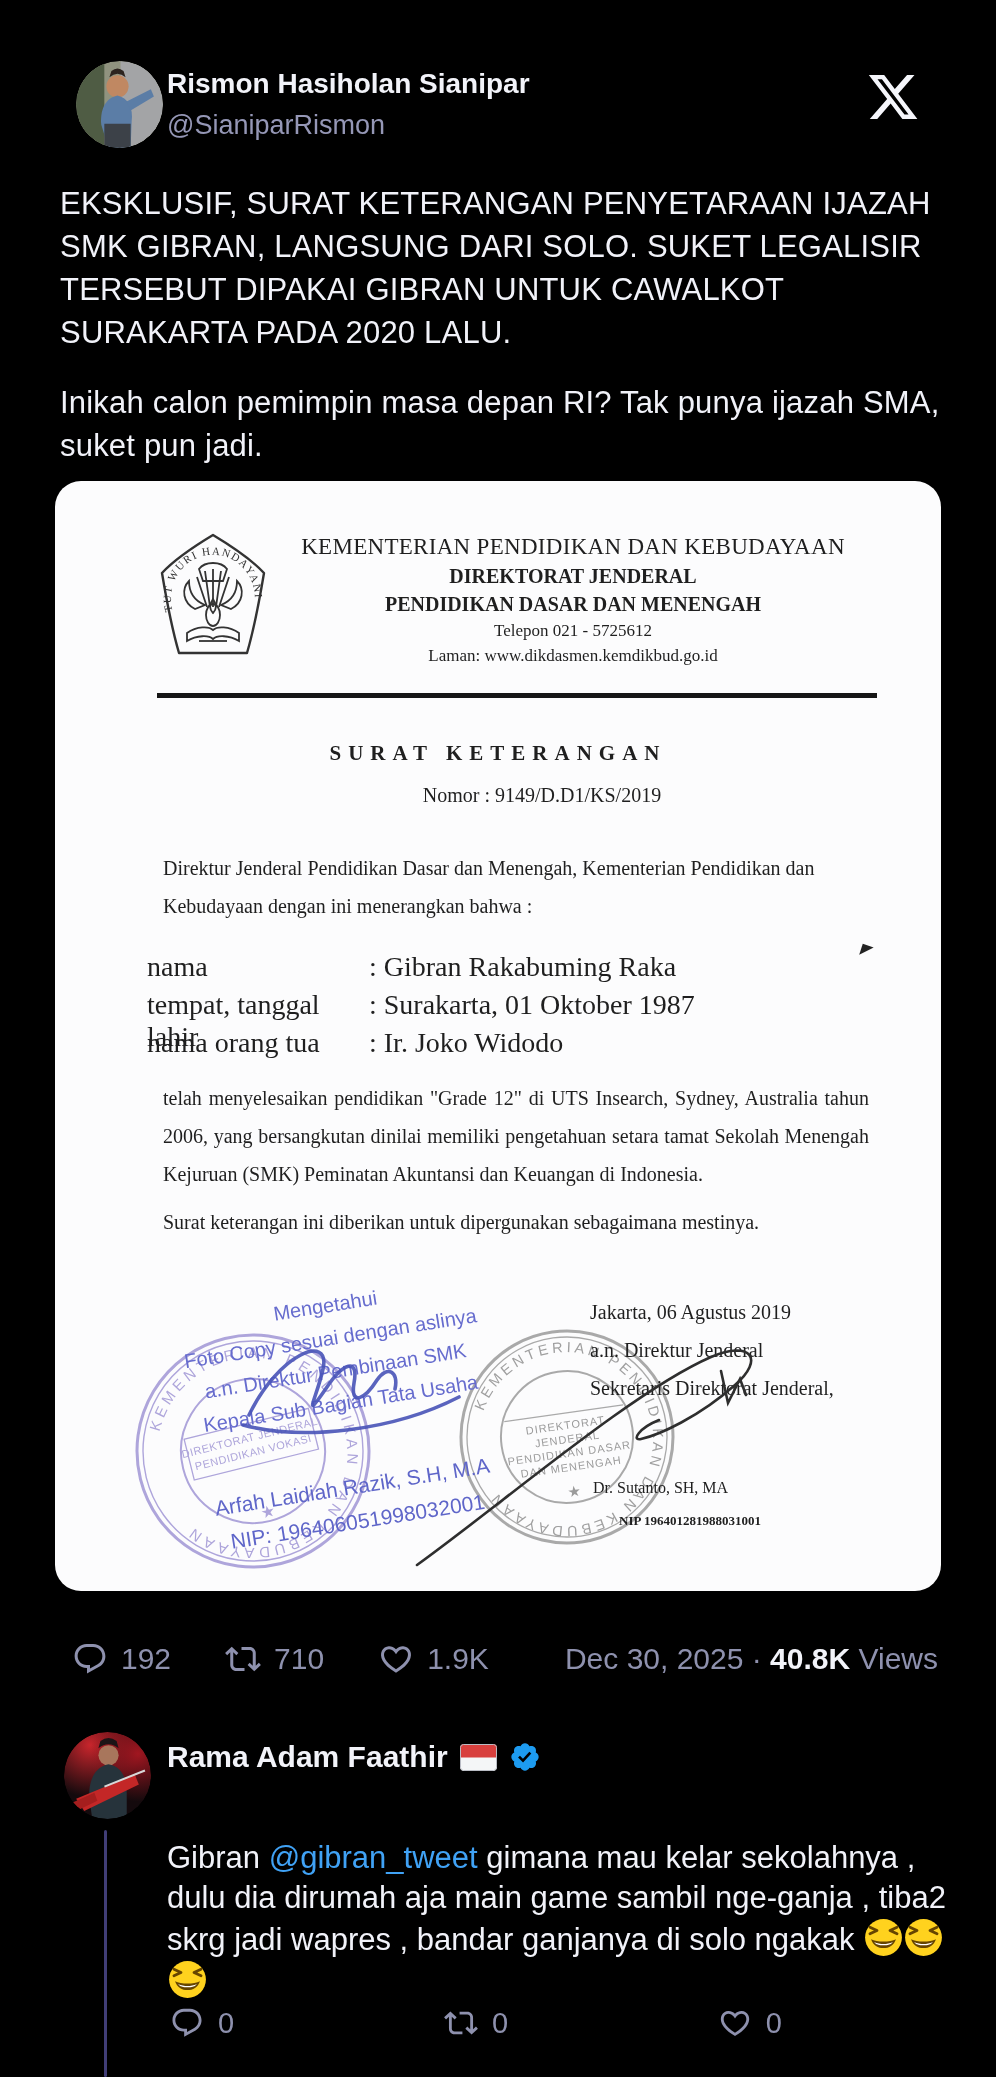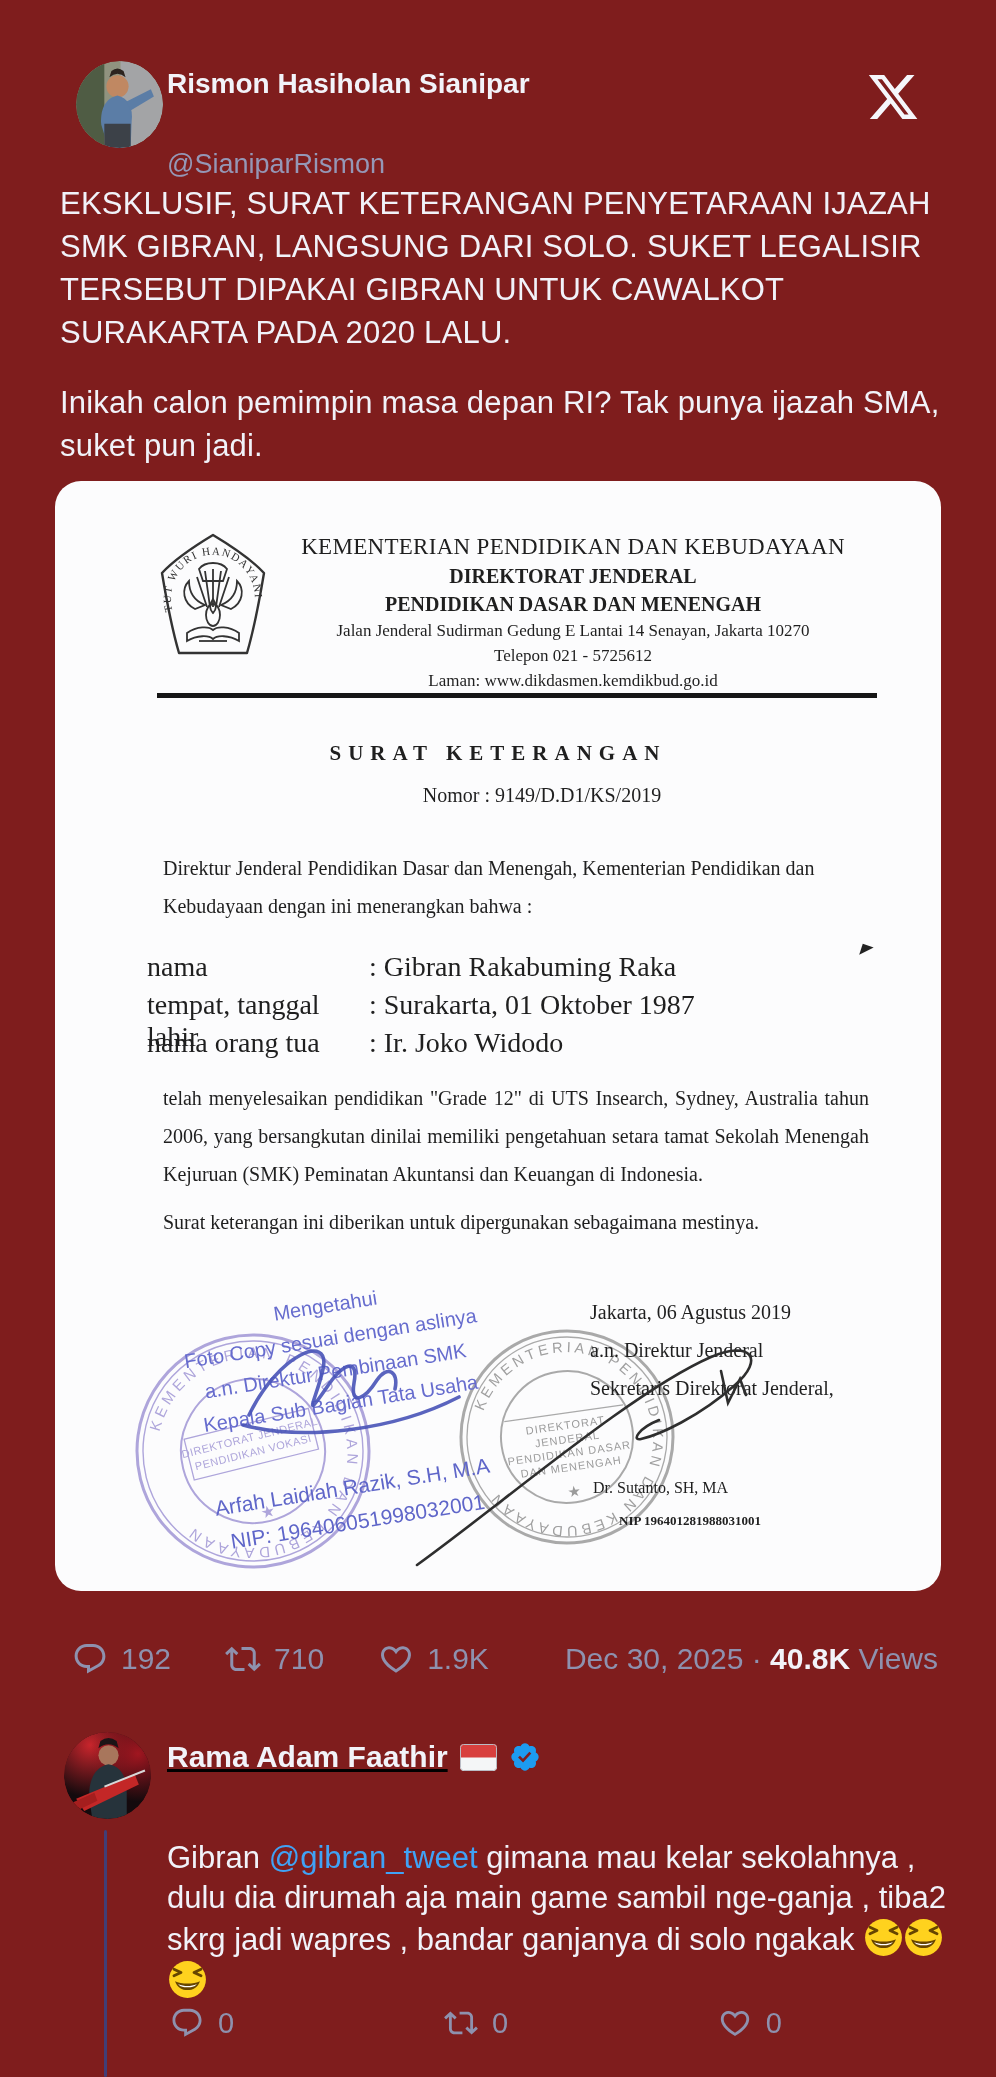"Rismon Hasiholan Sianipar" .canvas { background: #7f1d1d -> #000000 }
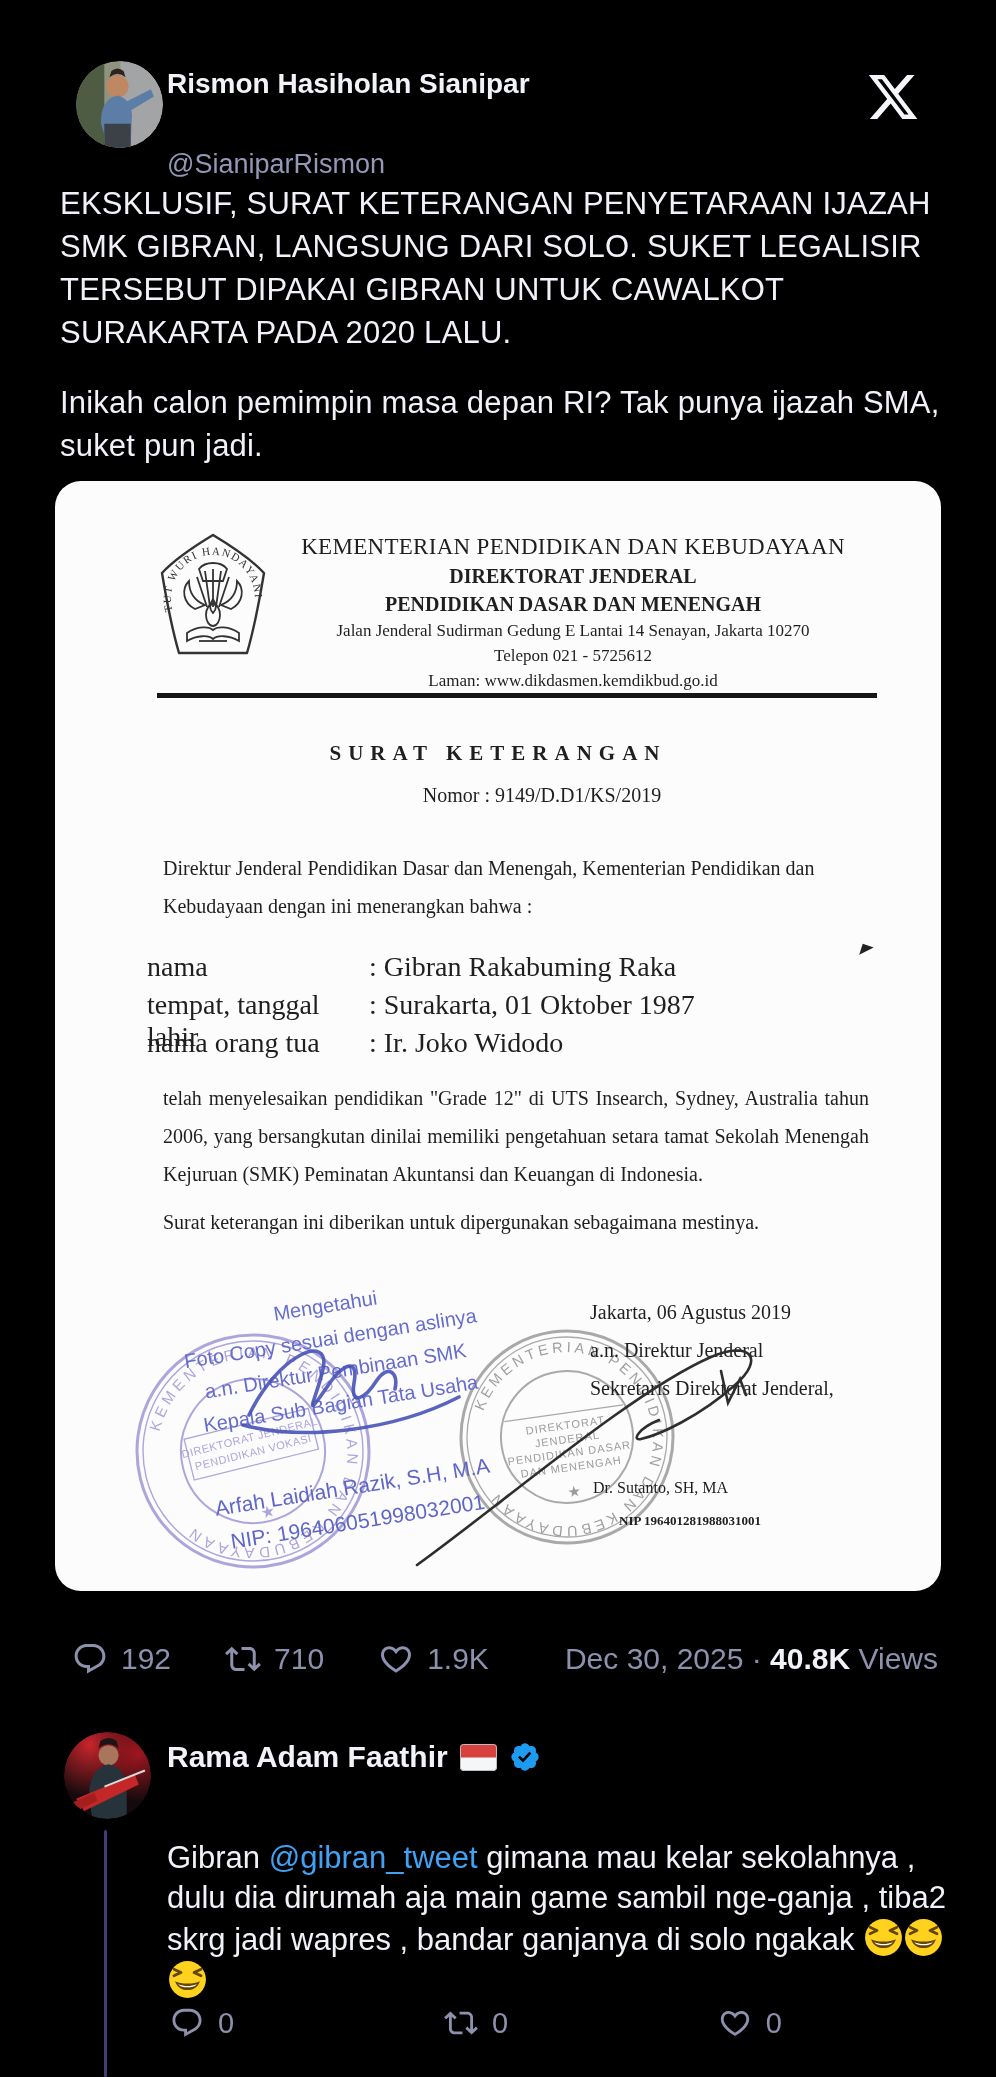"@SianiparRismon" .tweet-handle { margin-top: 39px -> none }
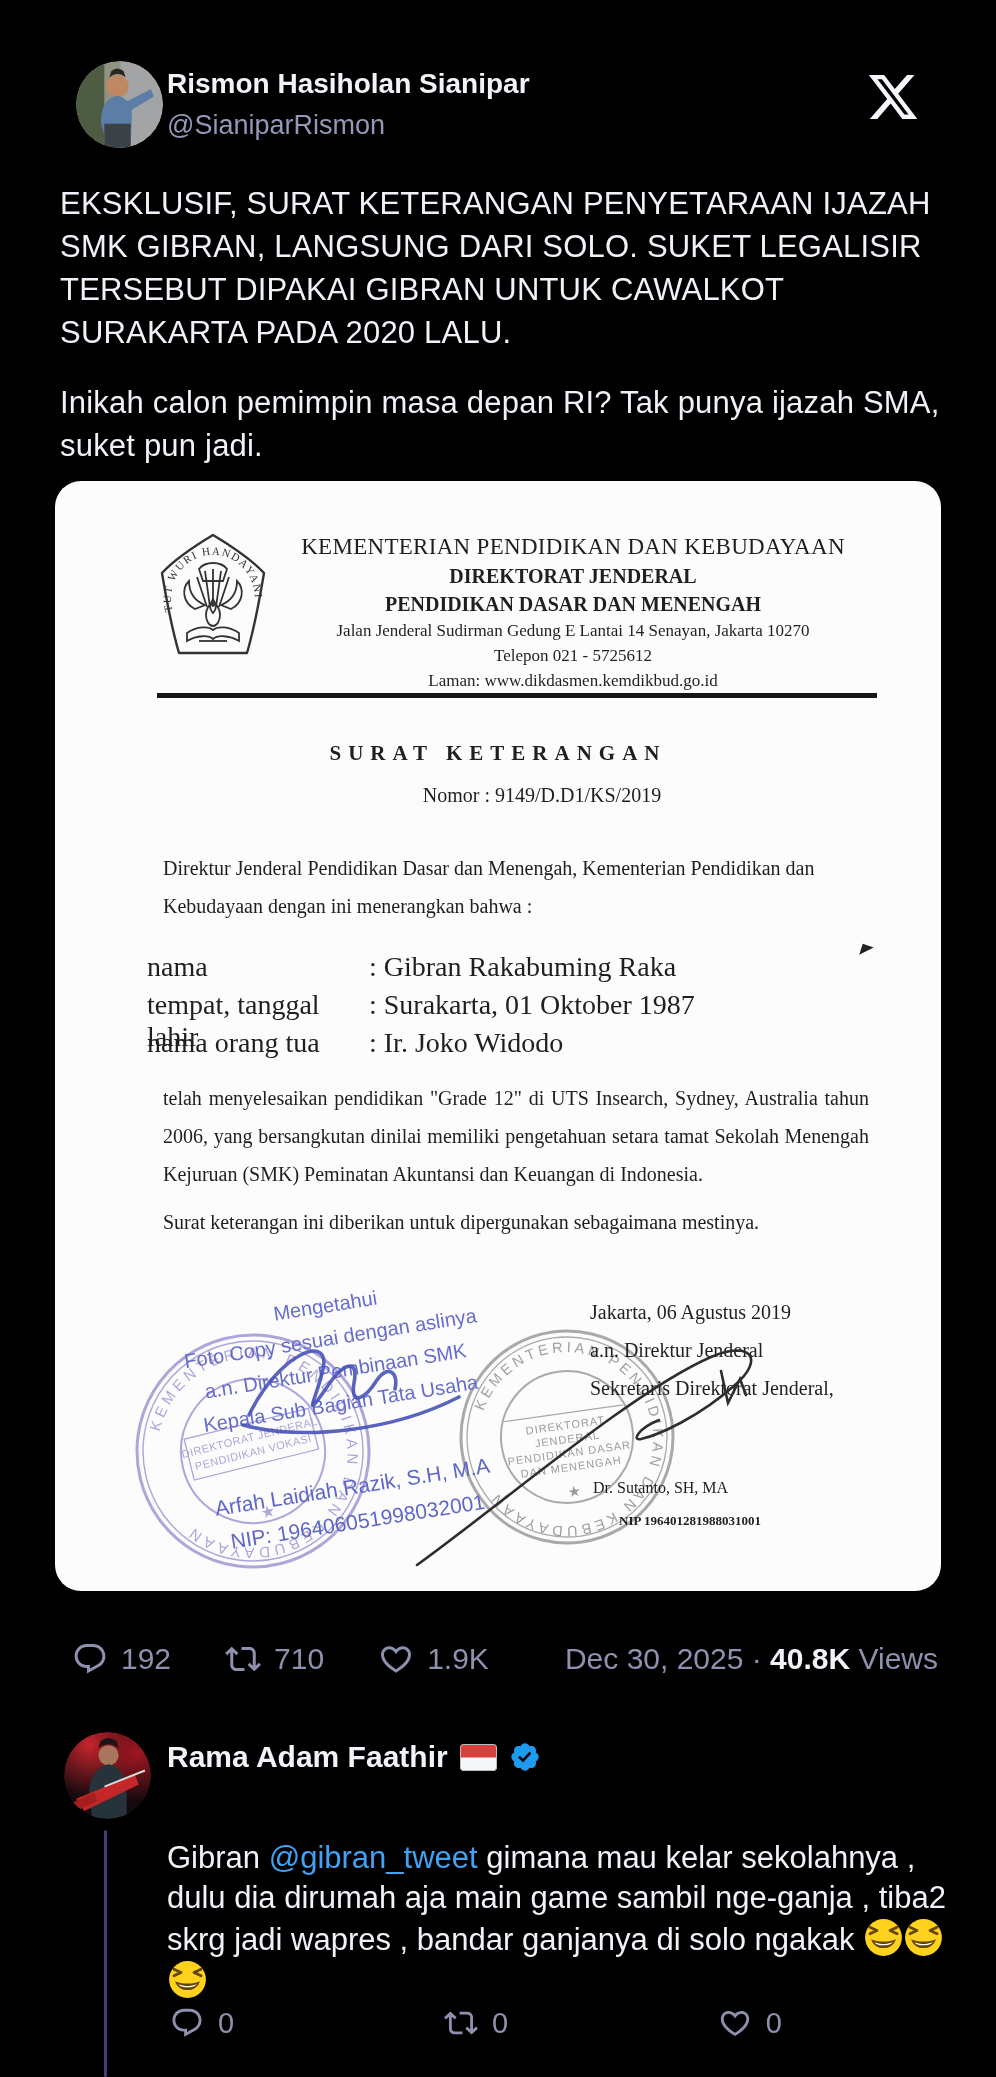"Jalan Jenderal Sudirman Gedung E" div.lh-addr { html: <div>Jalan Jenderal Sudirman Gedung E Lantai 14 Senayan, Jakarta 10270</div> -> none }
